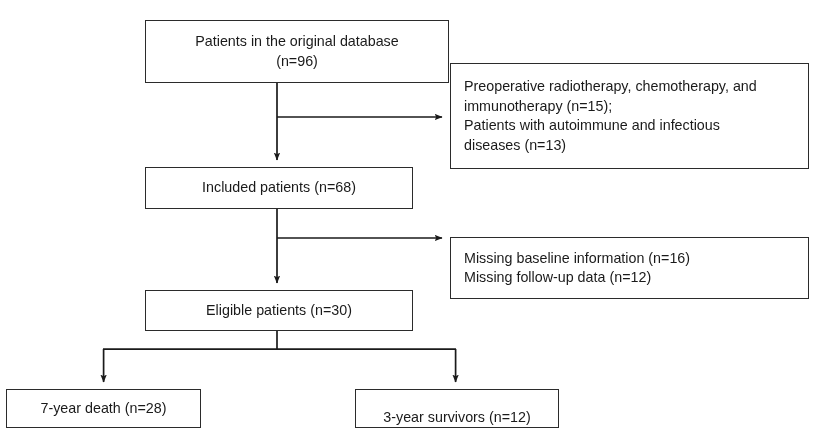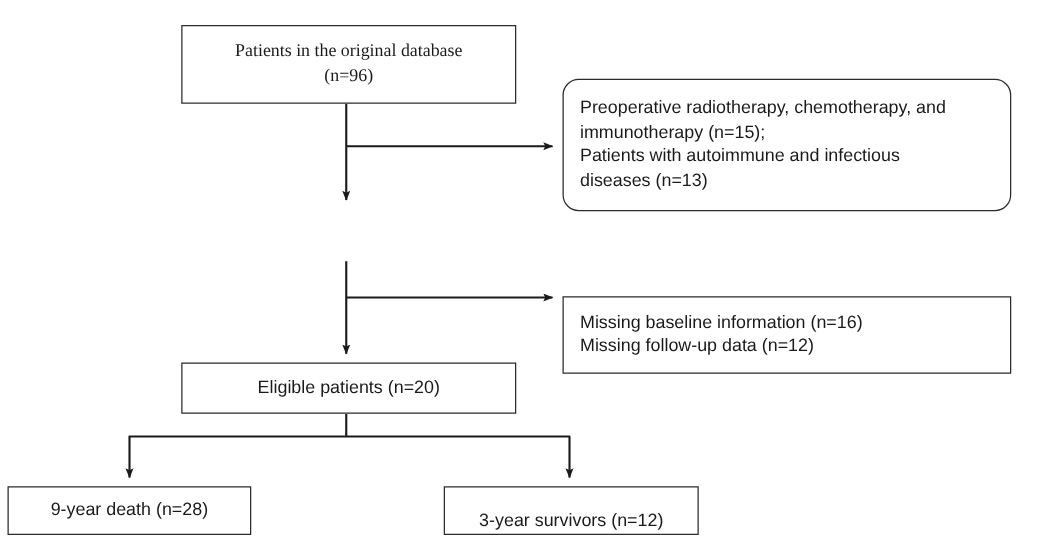"Patients in the original database" #node-original { font-family: Liberation Serif, serif -> none; width: 268px -> 304px }
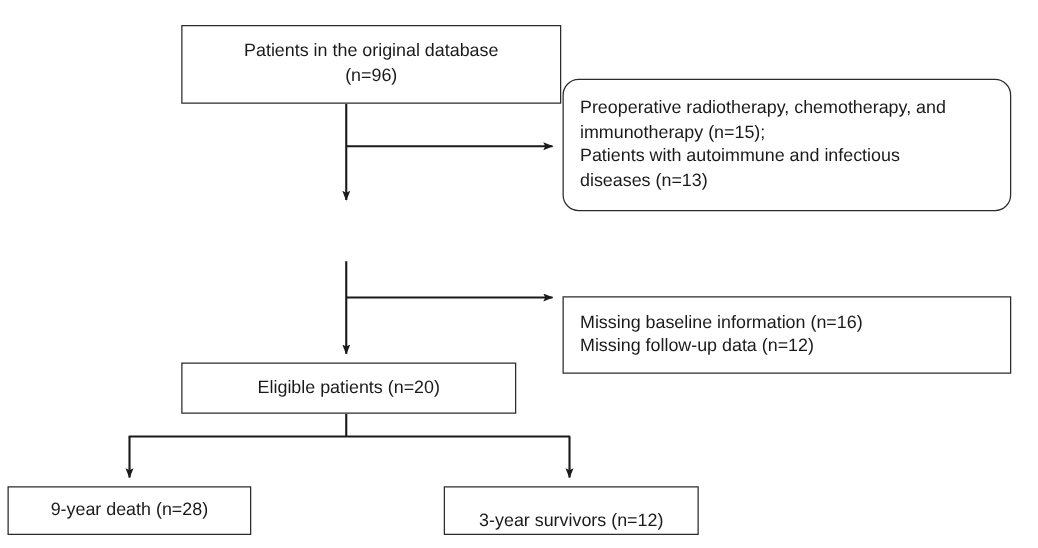"Preoperative radiotherapy, chemotherapy," #node-exclusion-1 { border-radius: 13px -> none }
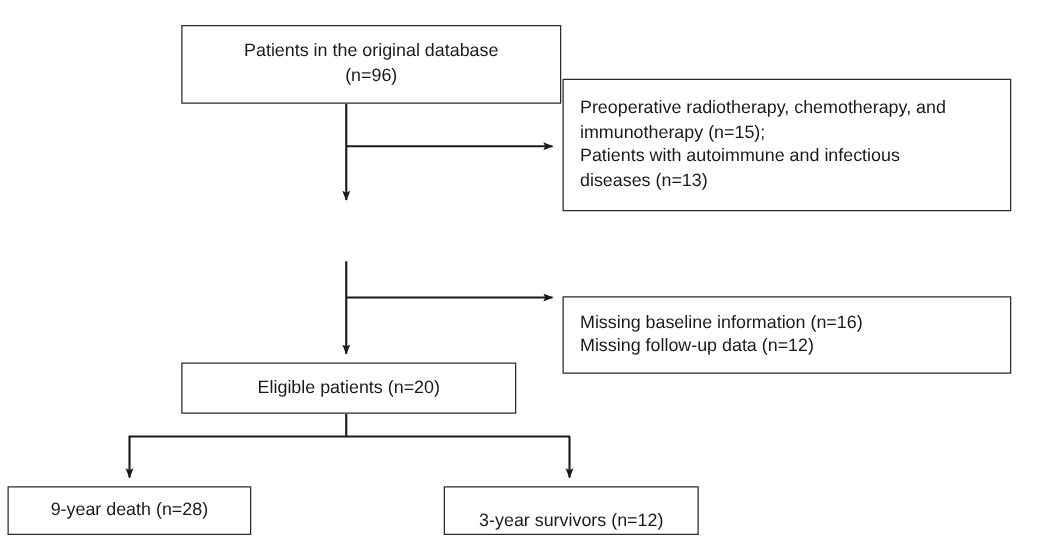"Included patients (n=68)" div.node { html: none -> <div> <span>Included patients (n=68)</span> </div> }
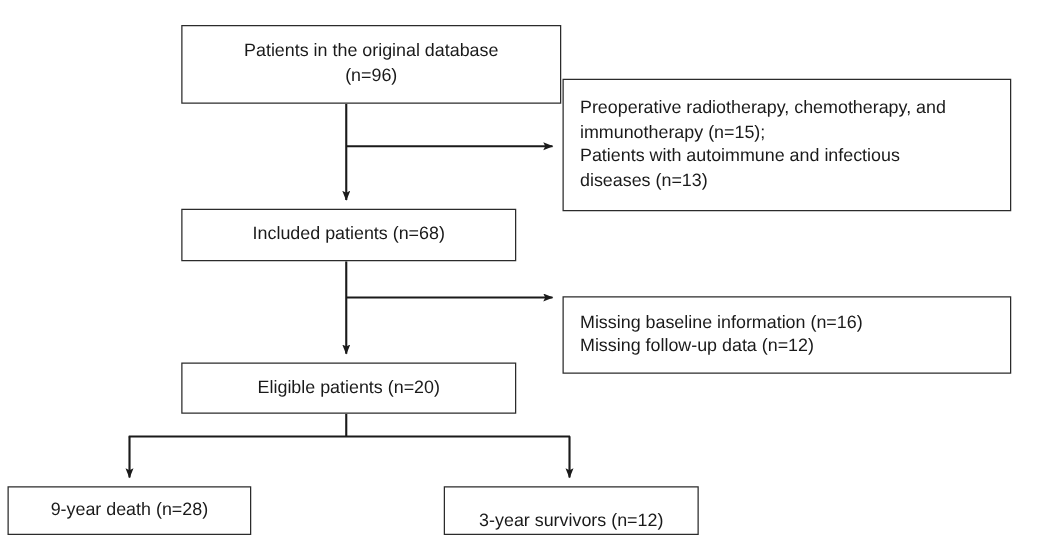"Eligible patients (n=20)" span.node-text { text: 20 -> 30 }
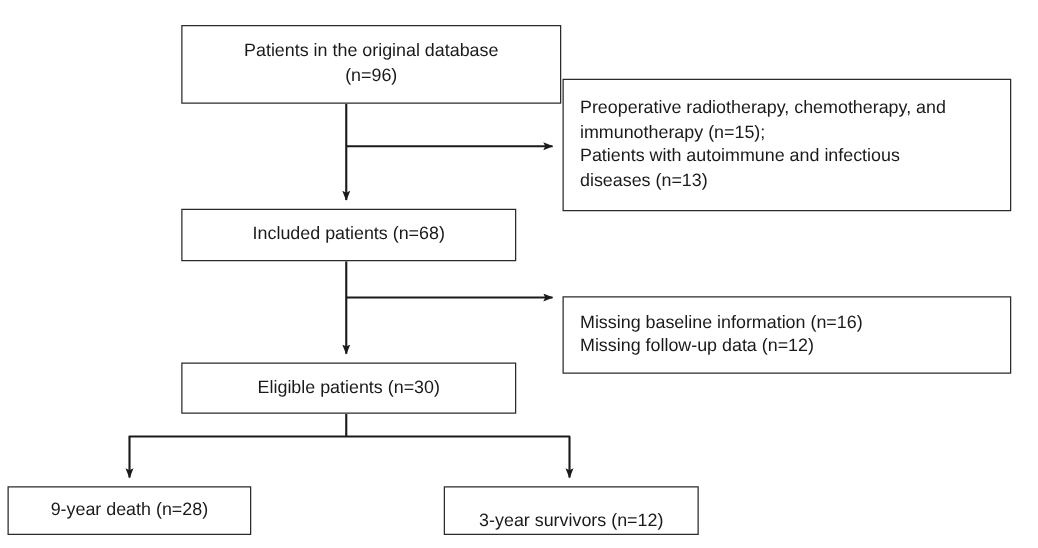"9-year death (n=28)" span.node-text { text: 9-year -> 7-year }
